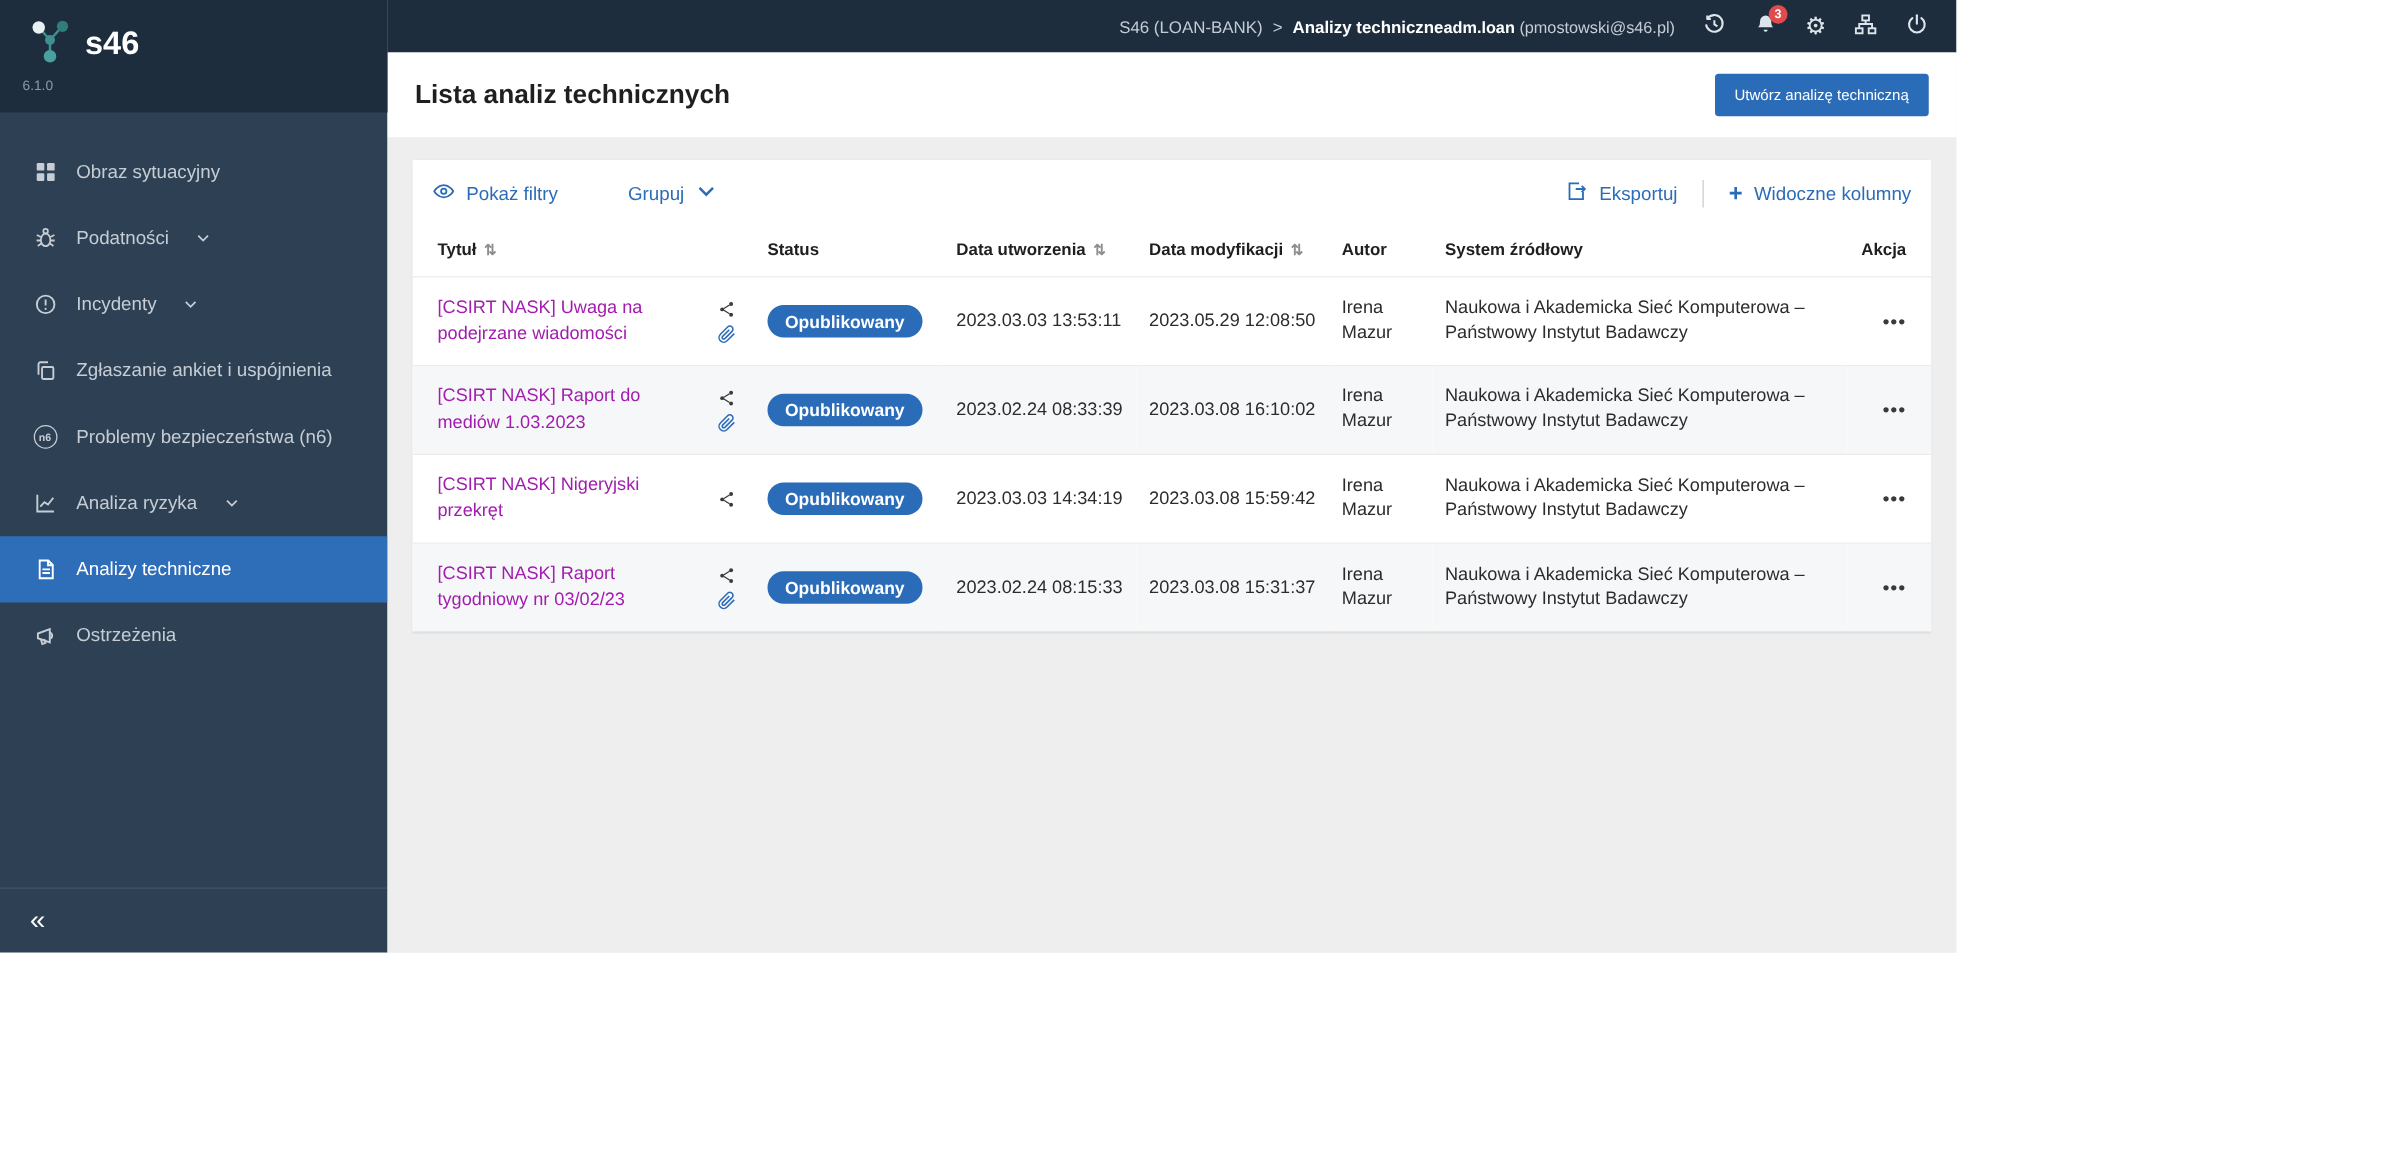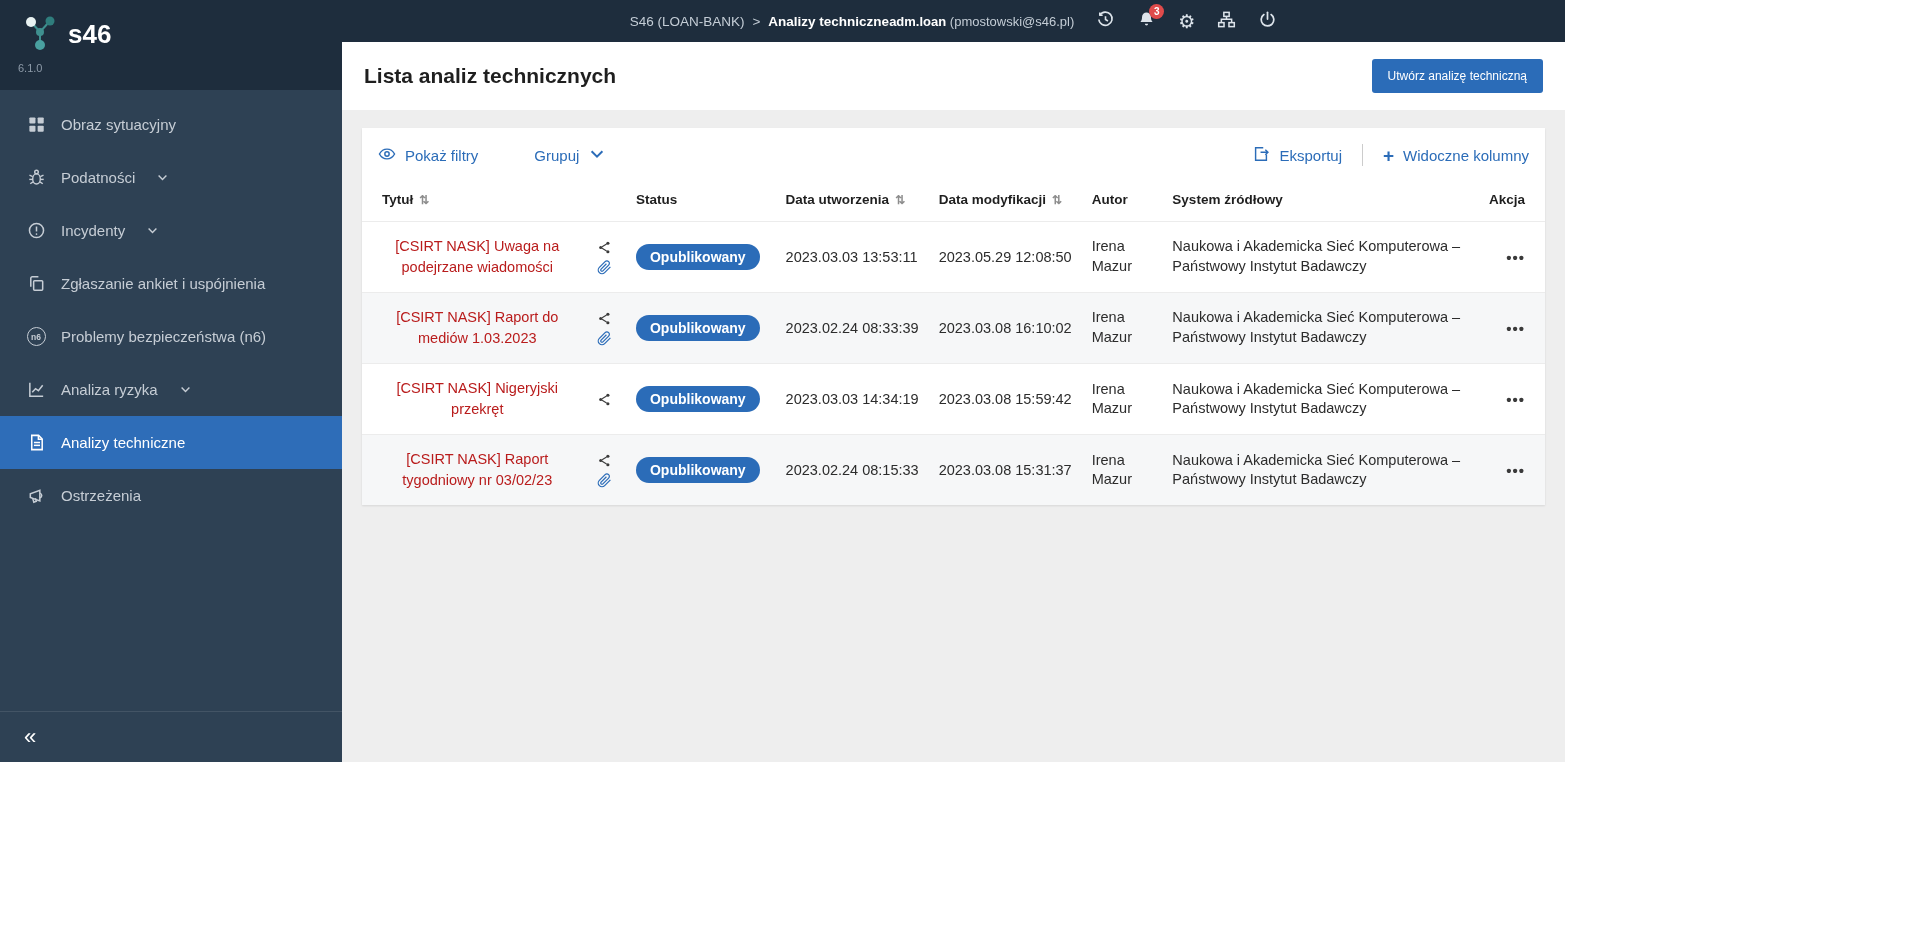"s46" .sidebar { width: 342px -> 310px }
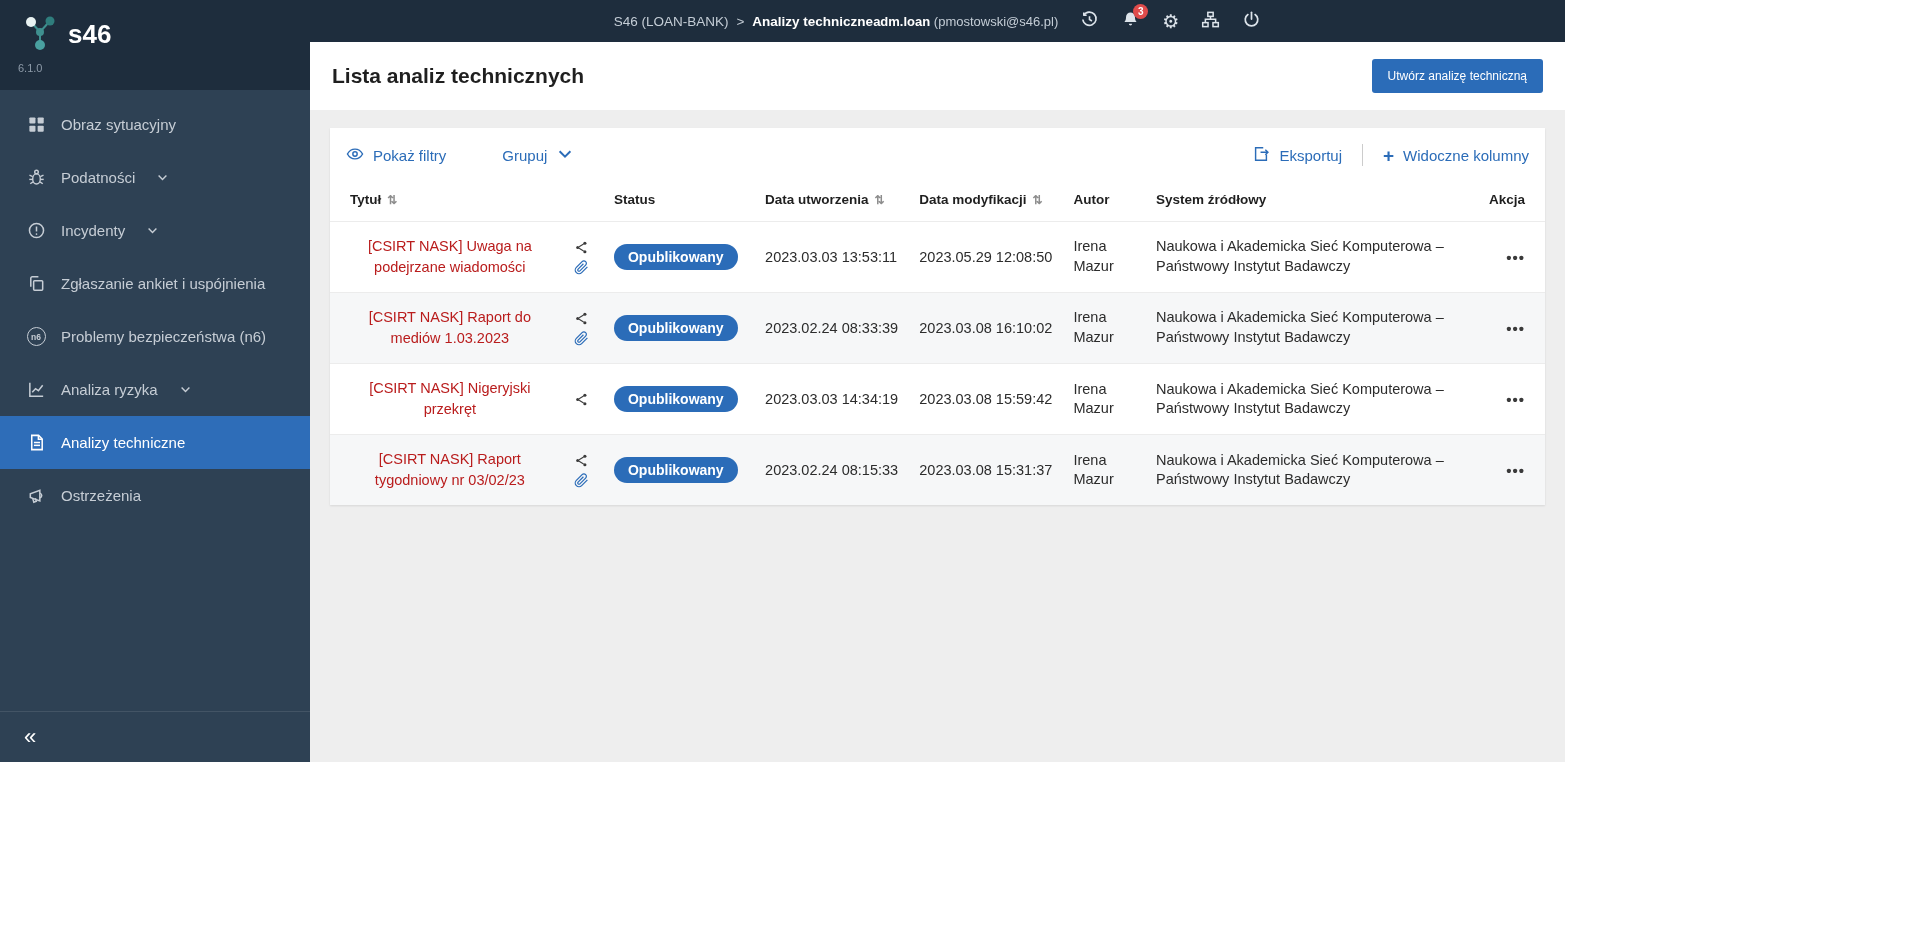"S46 (LOAN-BANK)" .topbar { justify-content: center -> flex-end }
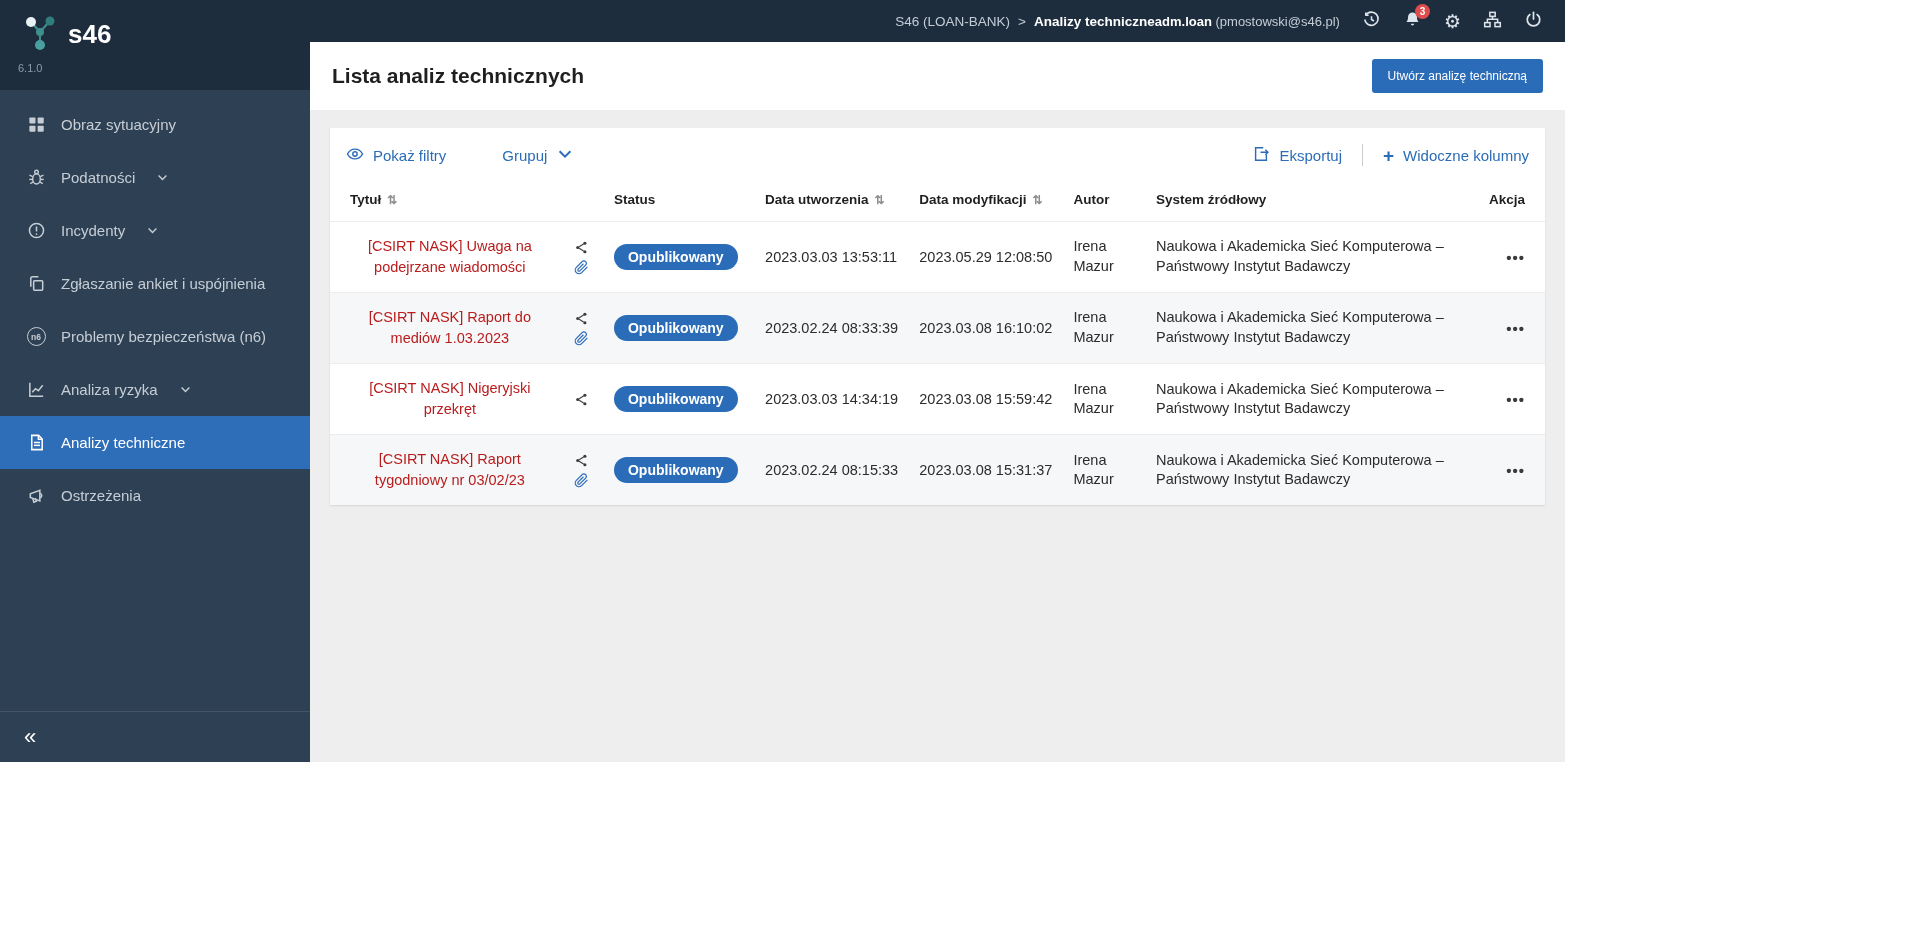"Obraz sytuacyjny" .menu { padding-top: 8px -> 21px }
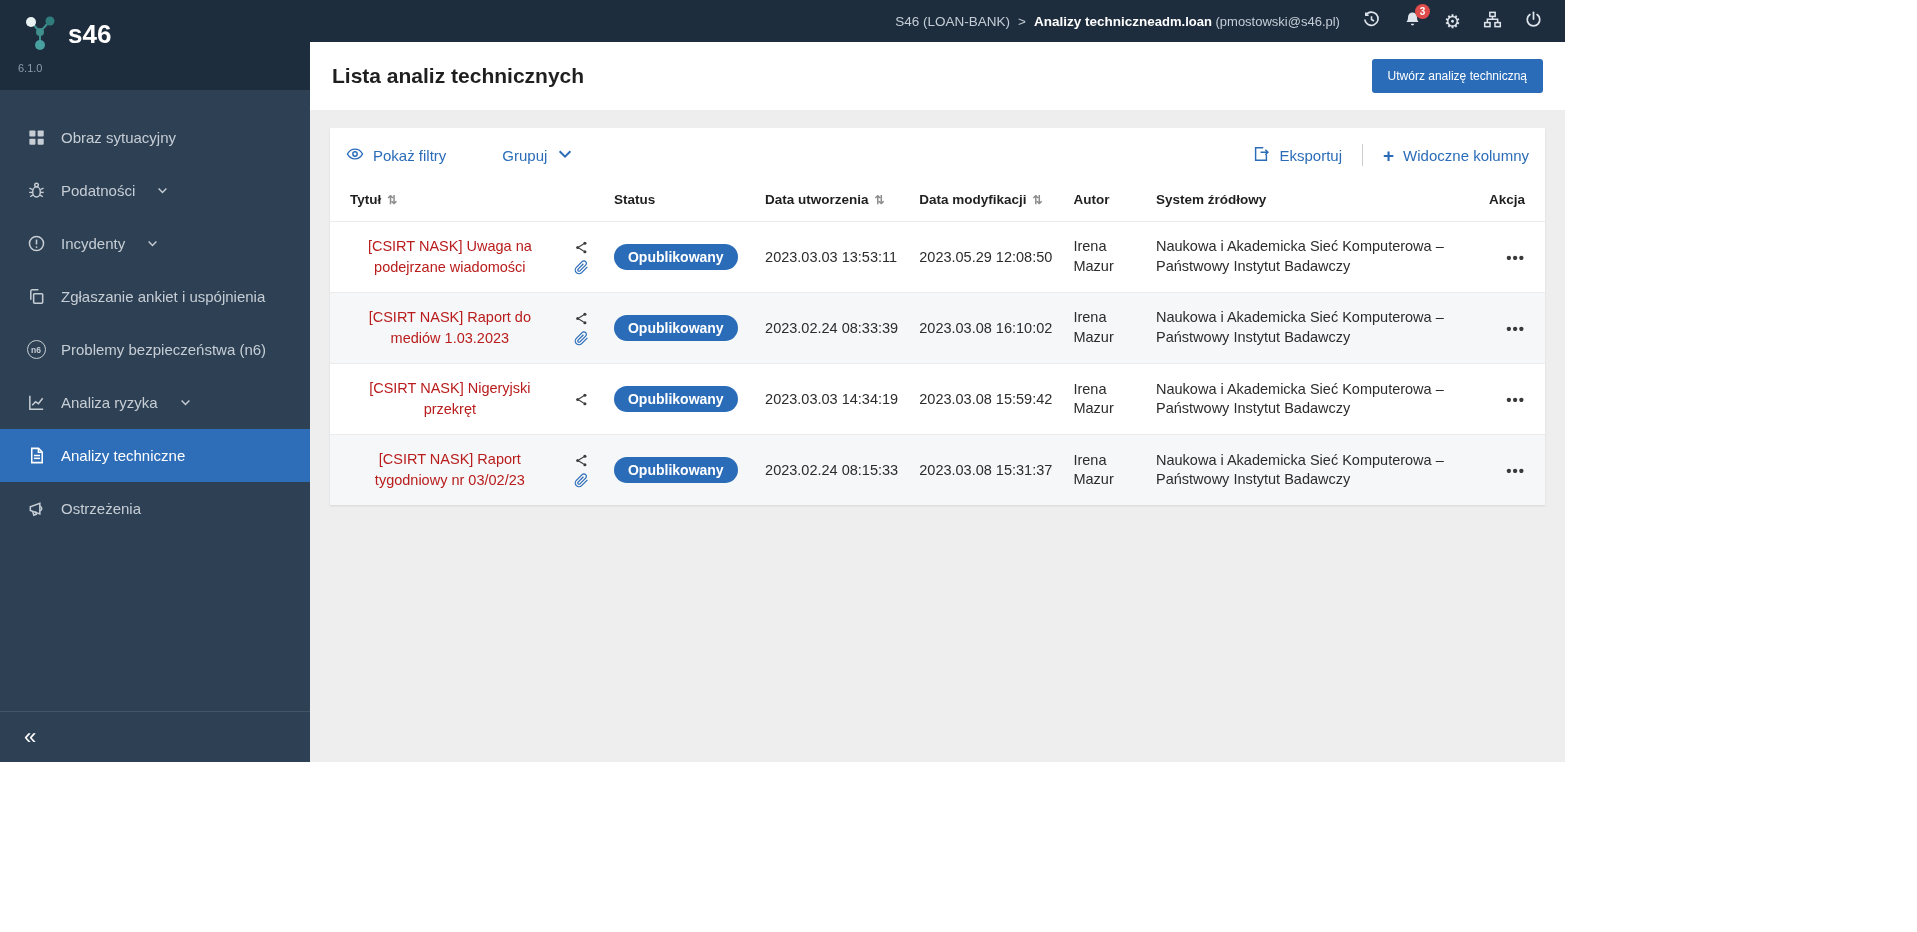"[CSIRT NASK] Uwaga na podejrzane" .row-title { color: #b91c1c -> #a21caf; text-align: center -> none }
